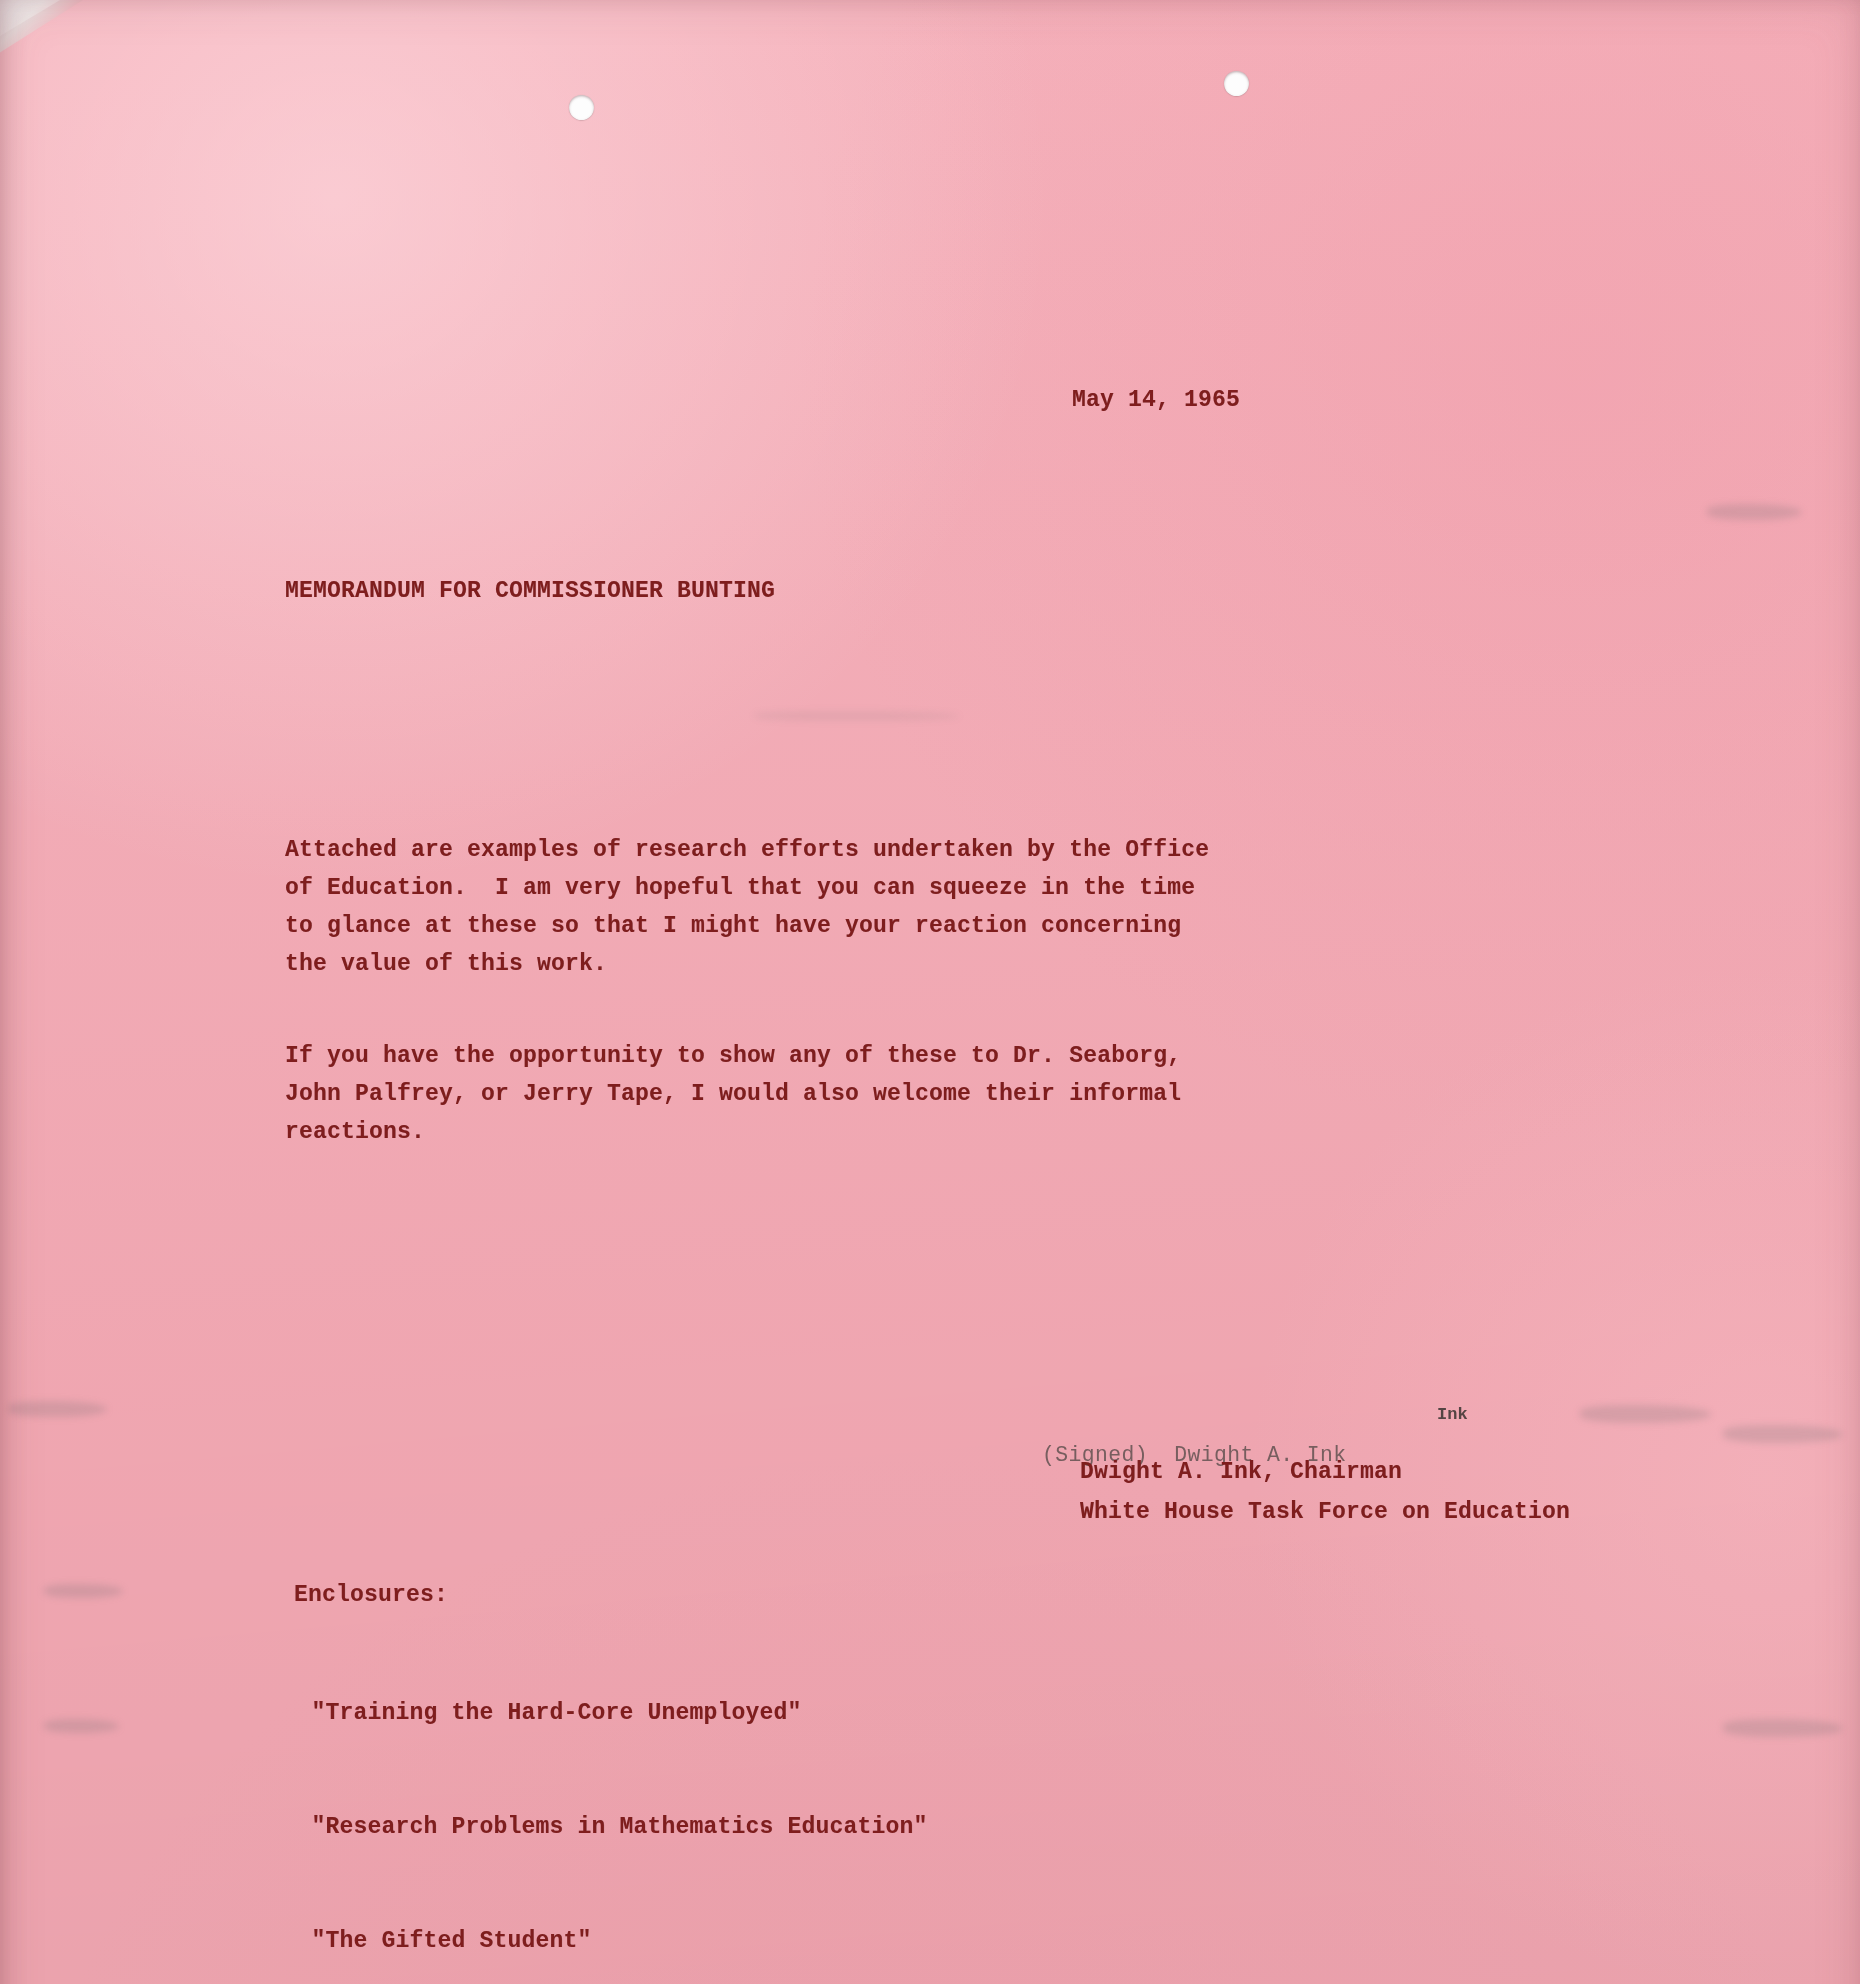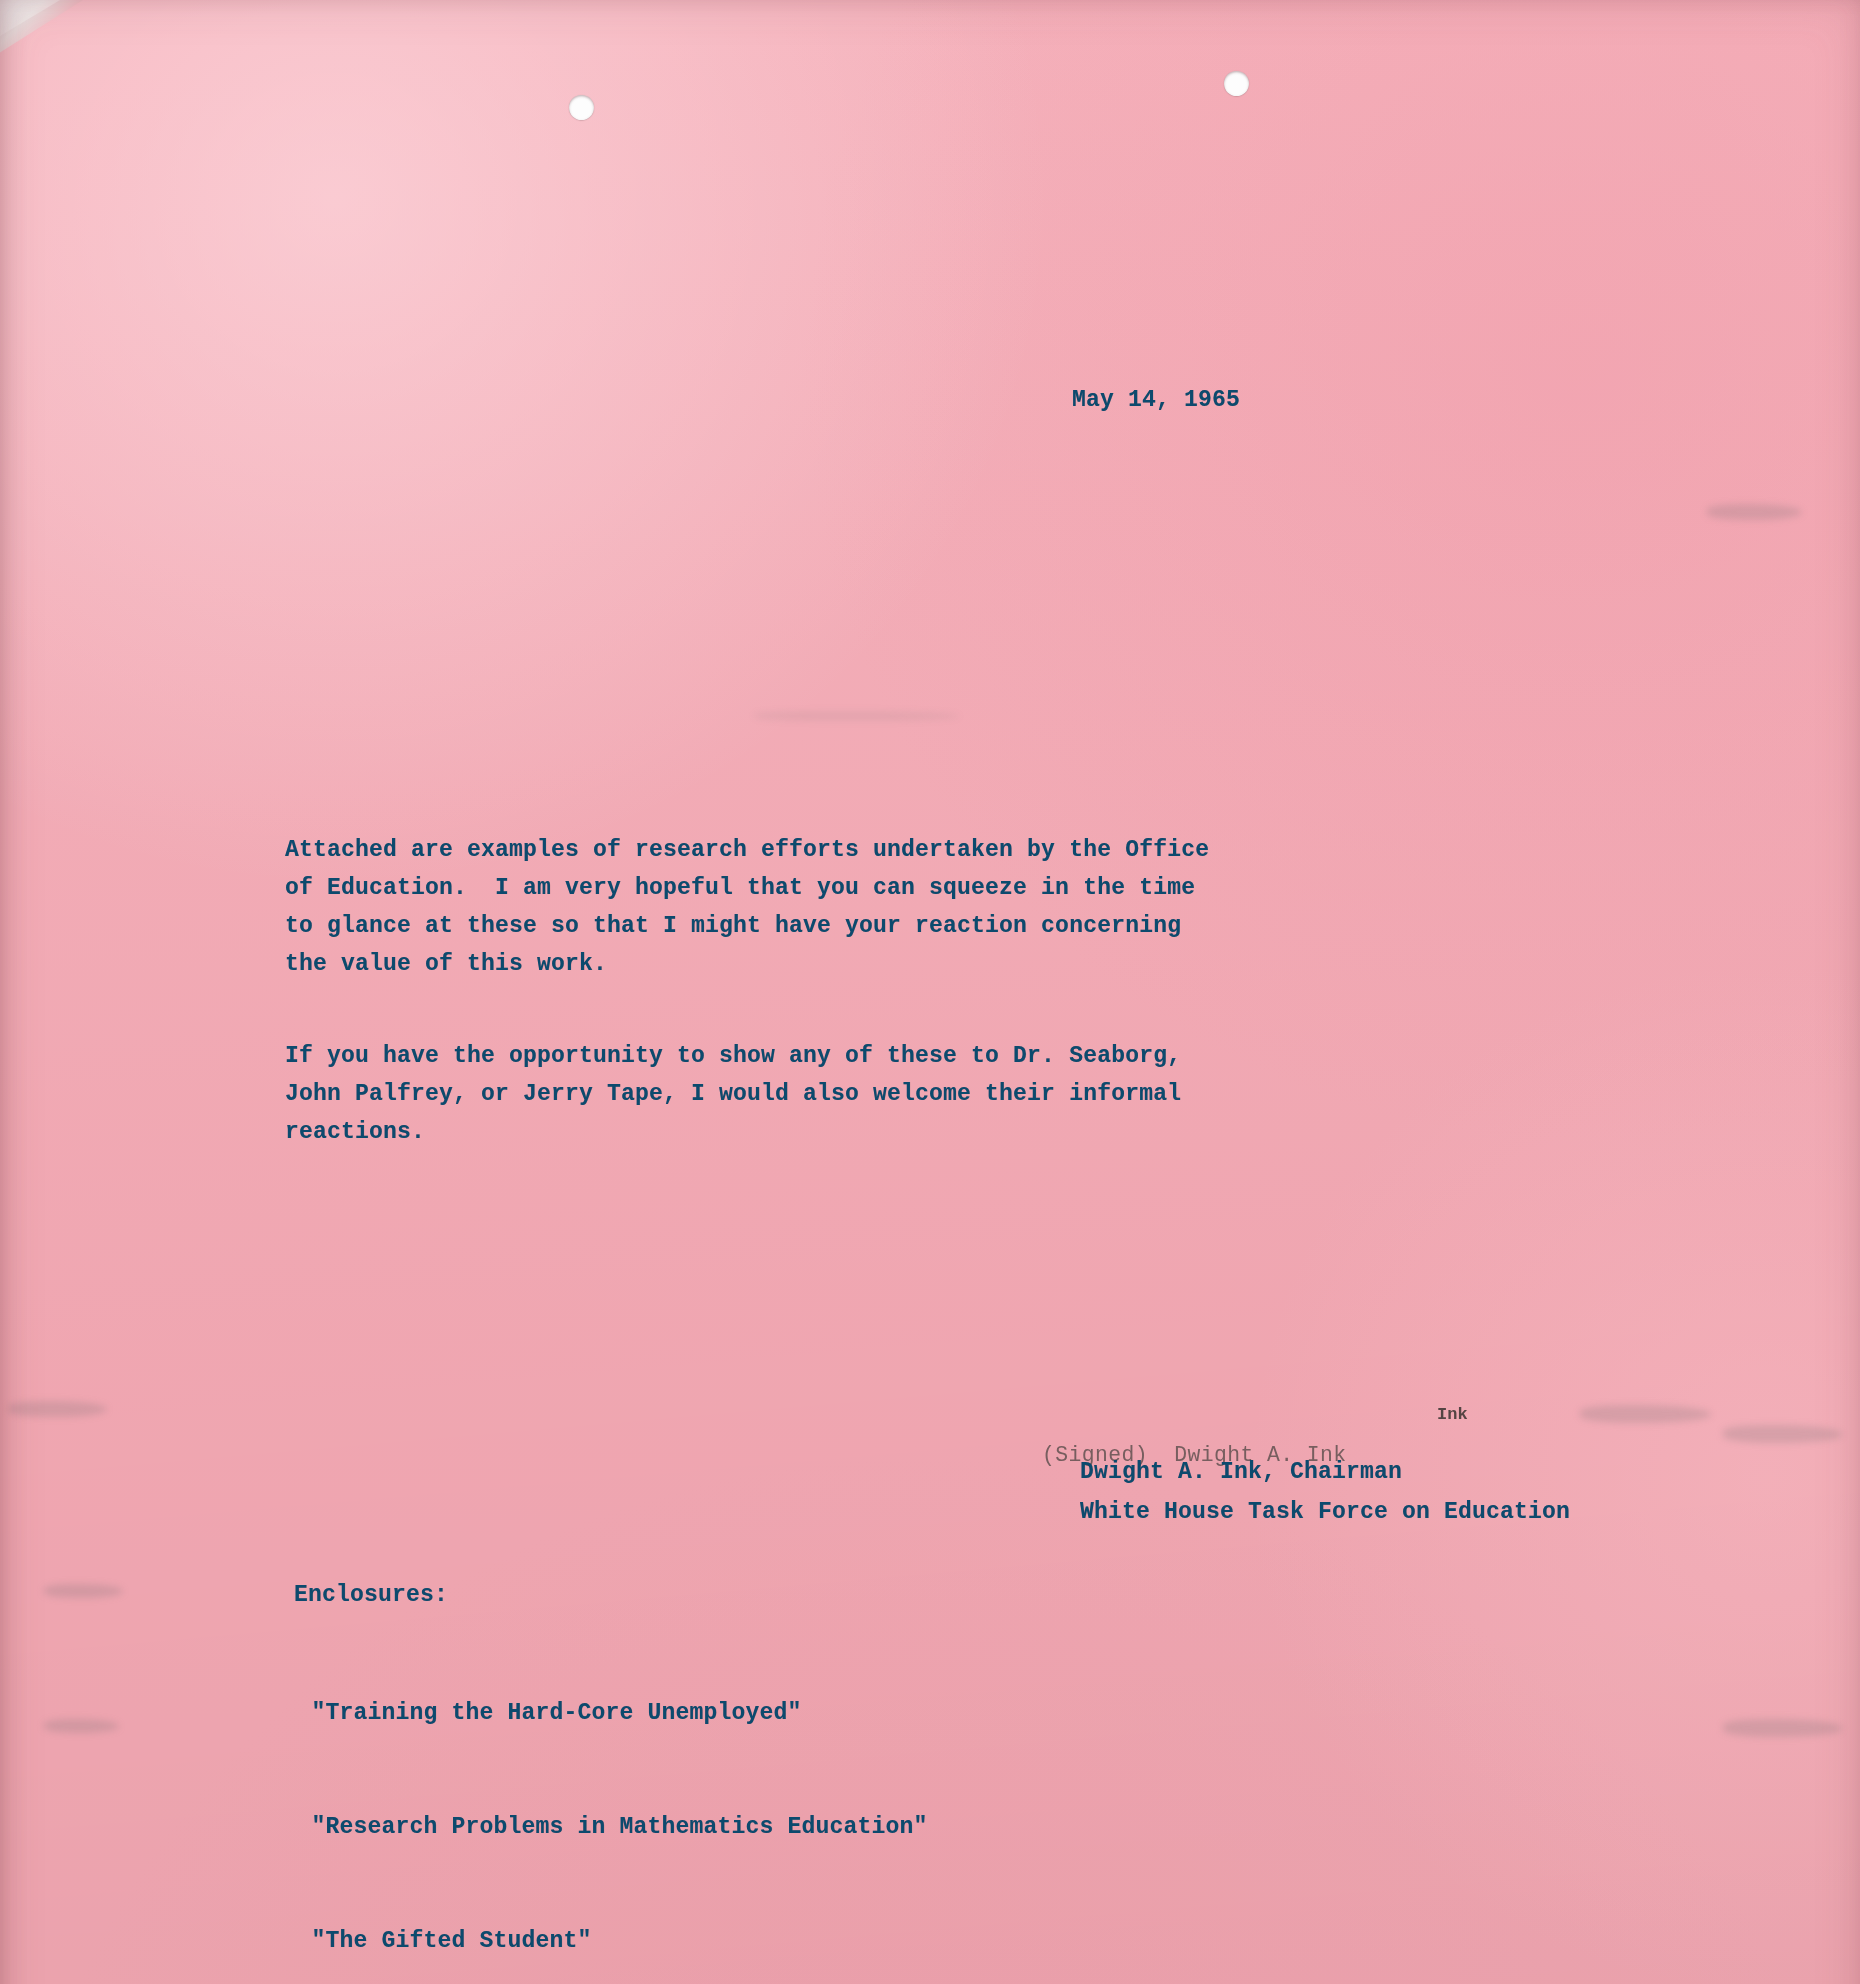"May 14, 1965" .tx { color: #0c4a6e -> #7f1d1d }
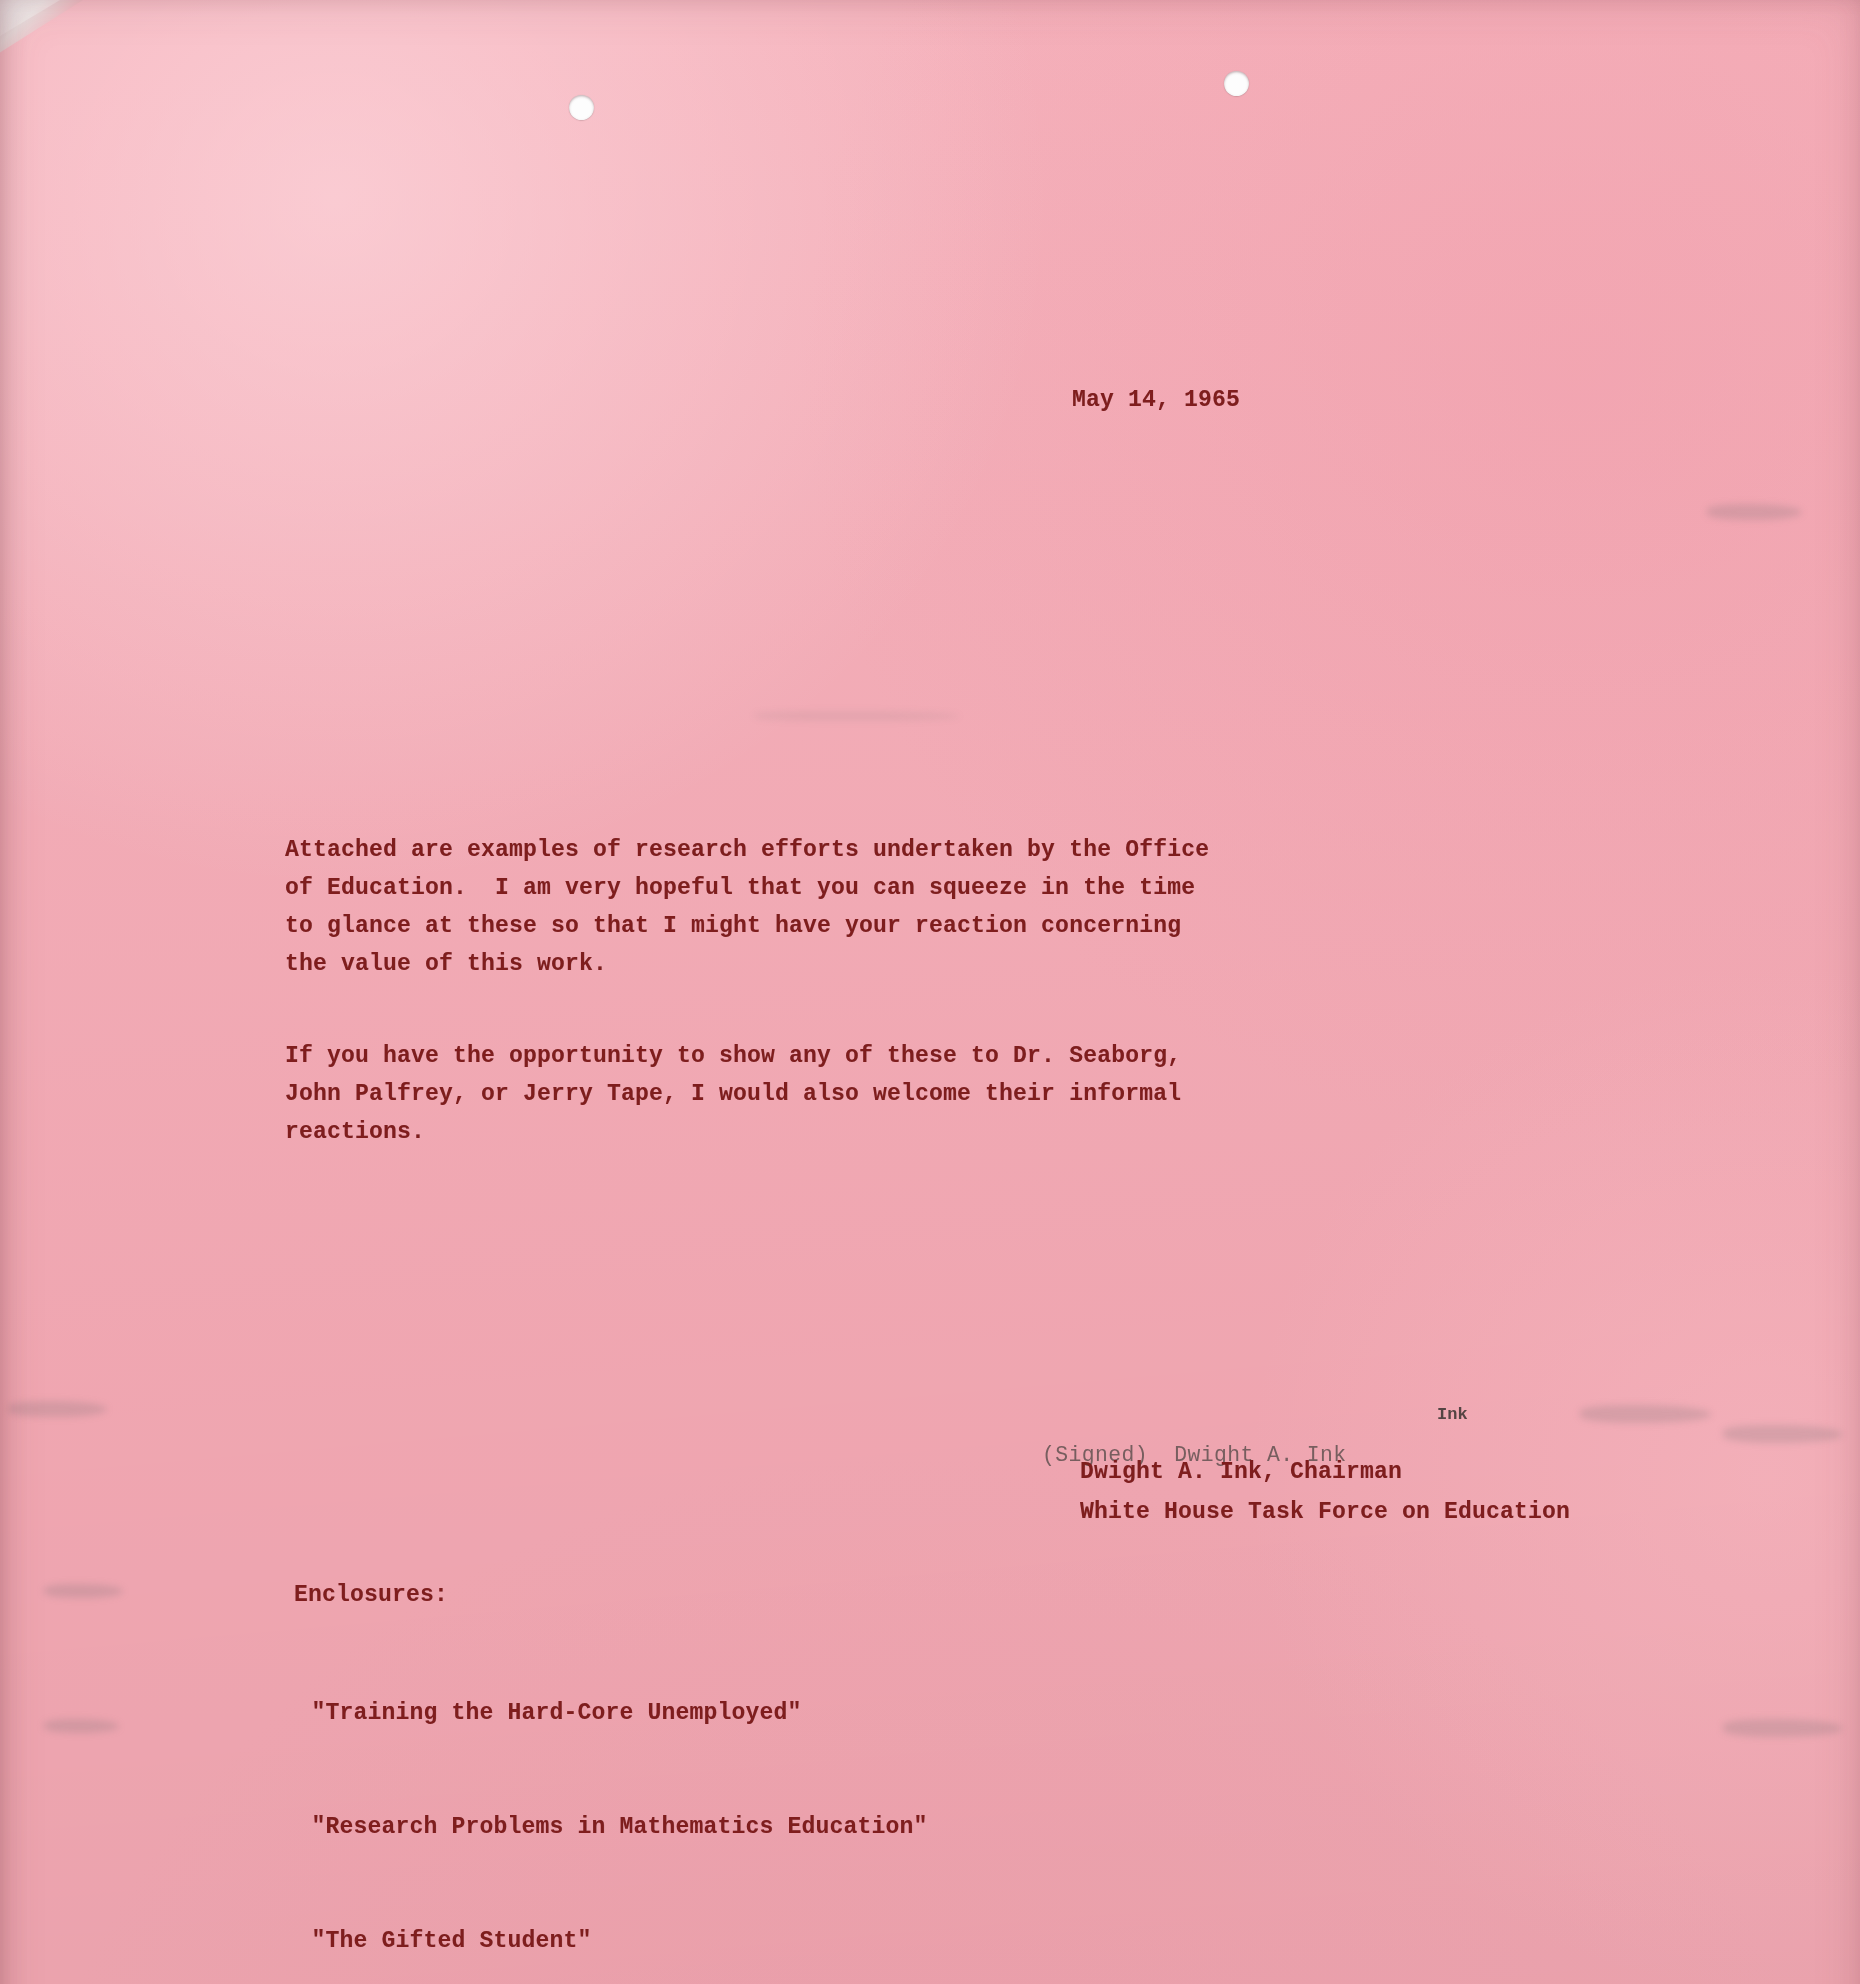"MEMORANDUM FOR COMMISSIONER BUNTING" div.tx { html: none -> <div>MEMORANDUM FOR COMMISSIONER BUNTING</div> }
